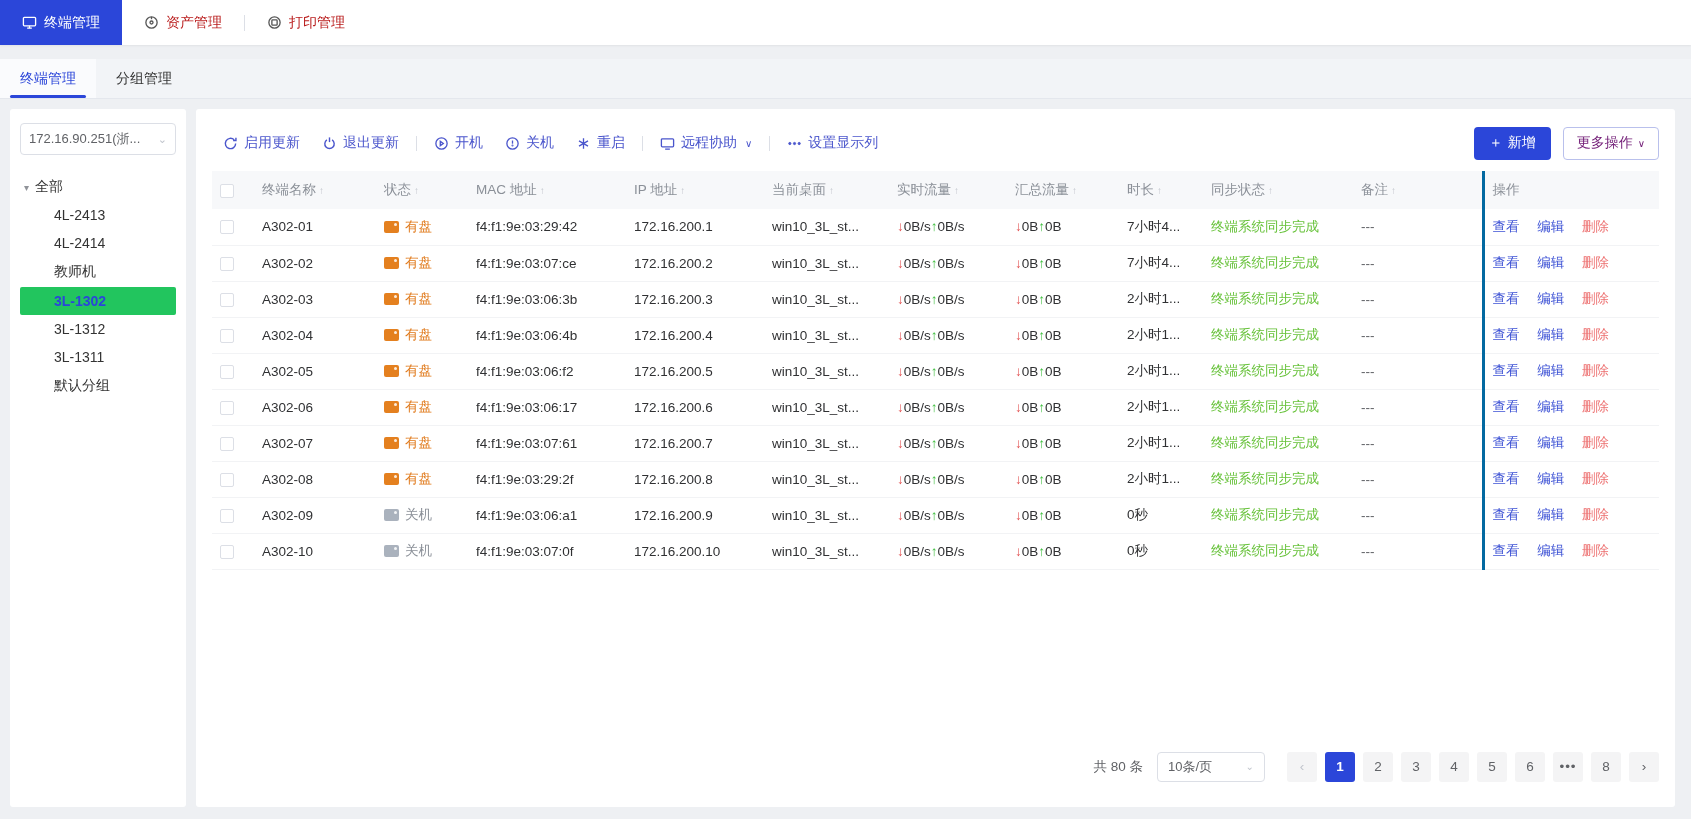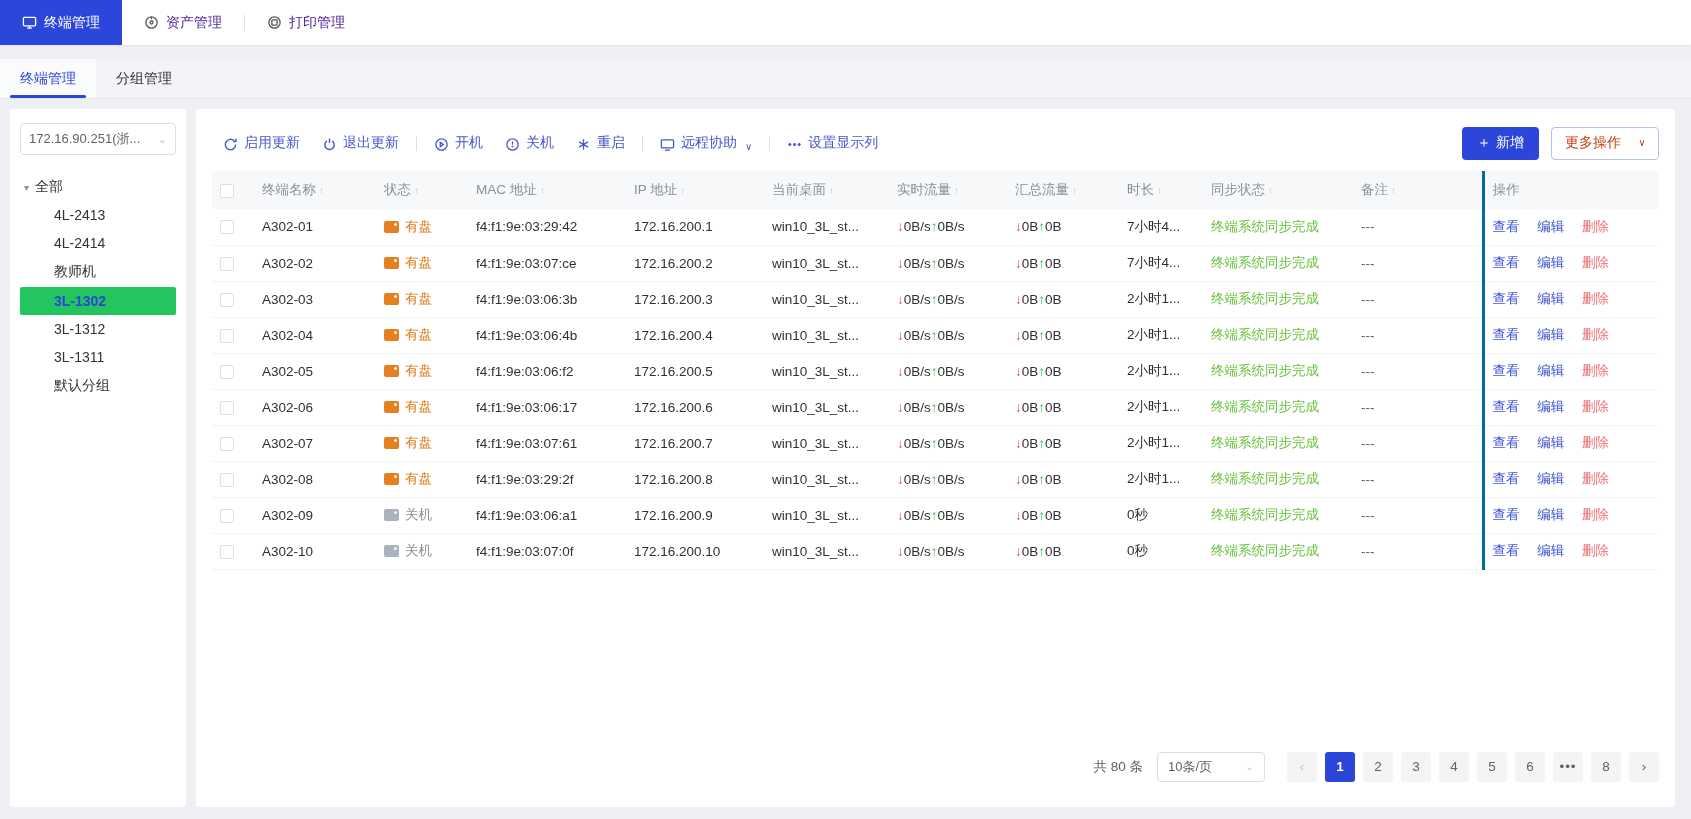"资产管理" .topnav-item { color: #4c1d95 -> #b91c1c }
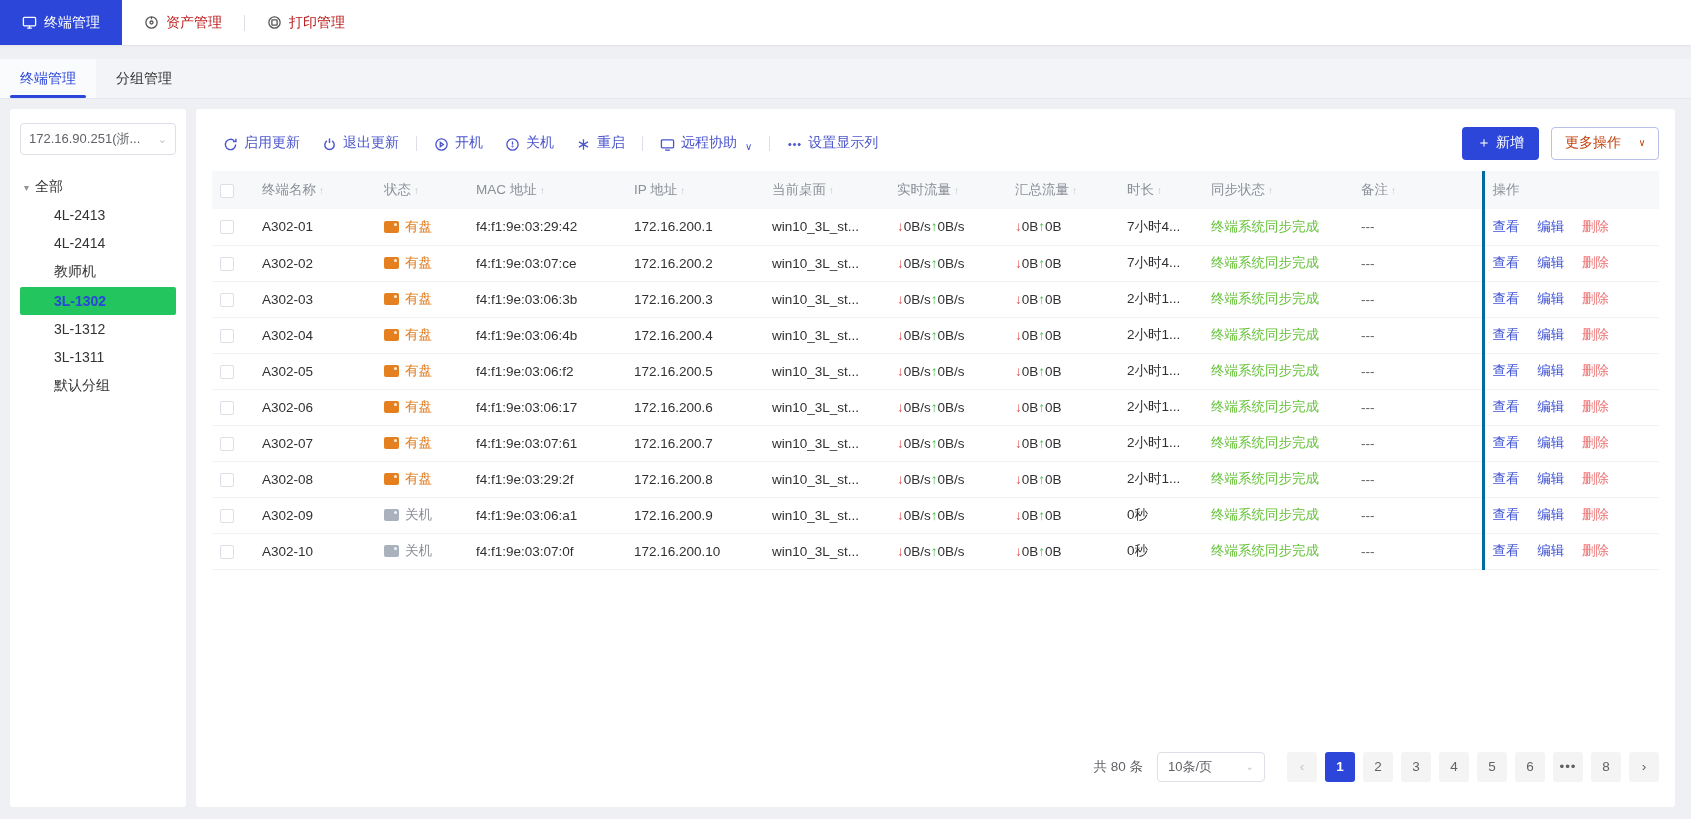"启用更新" .tool { align-items: flex-end -> center }
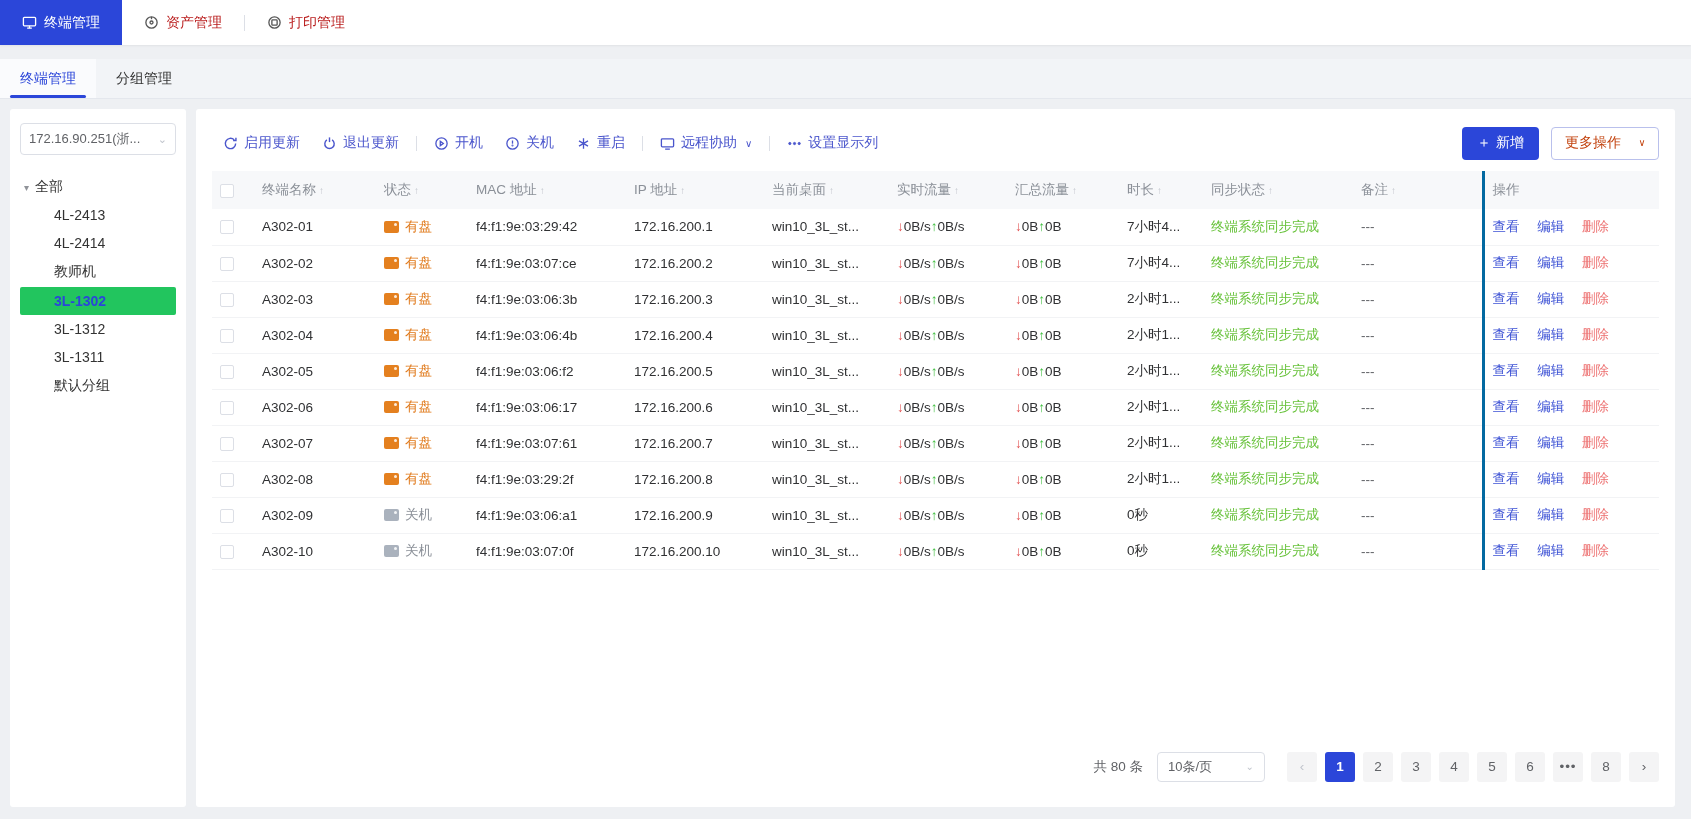"更多操作" .btn-outline { color: #c2410c -> #701a75; font-family: Liberation Mono, monospace -> Liberation Serif, serif; gap: 18px -> 5px }
